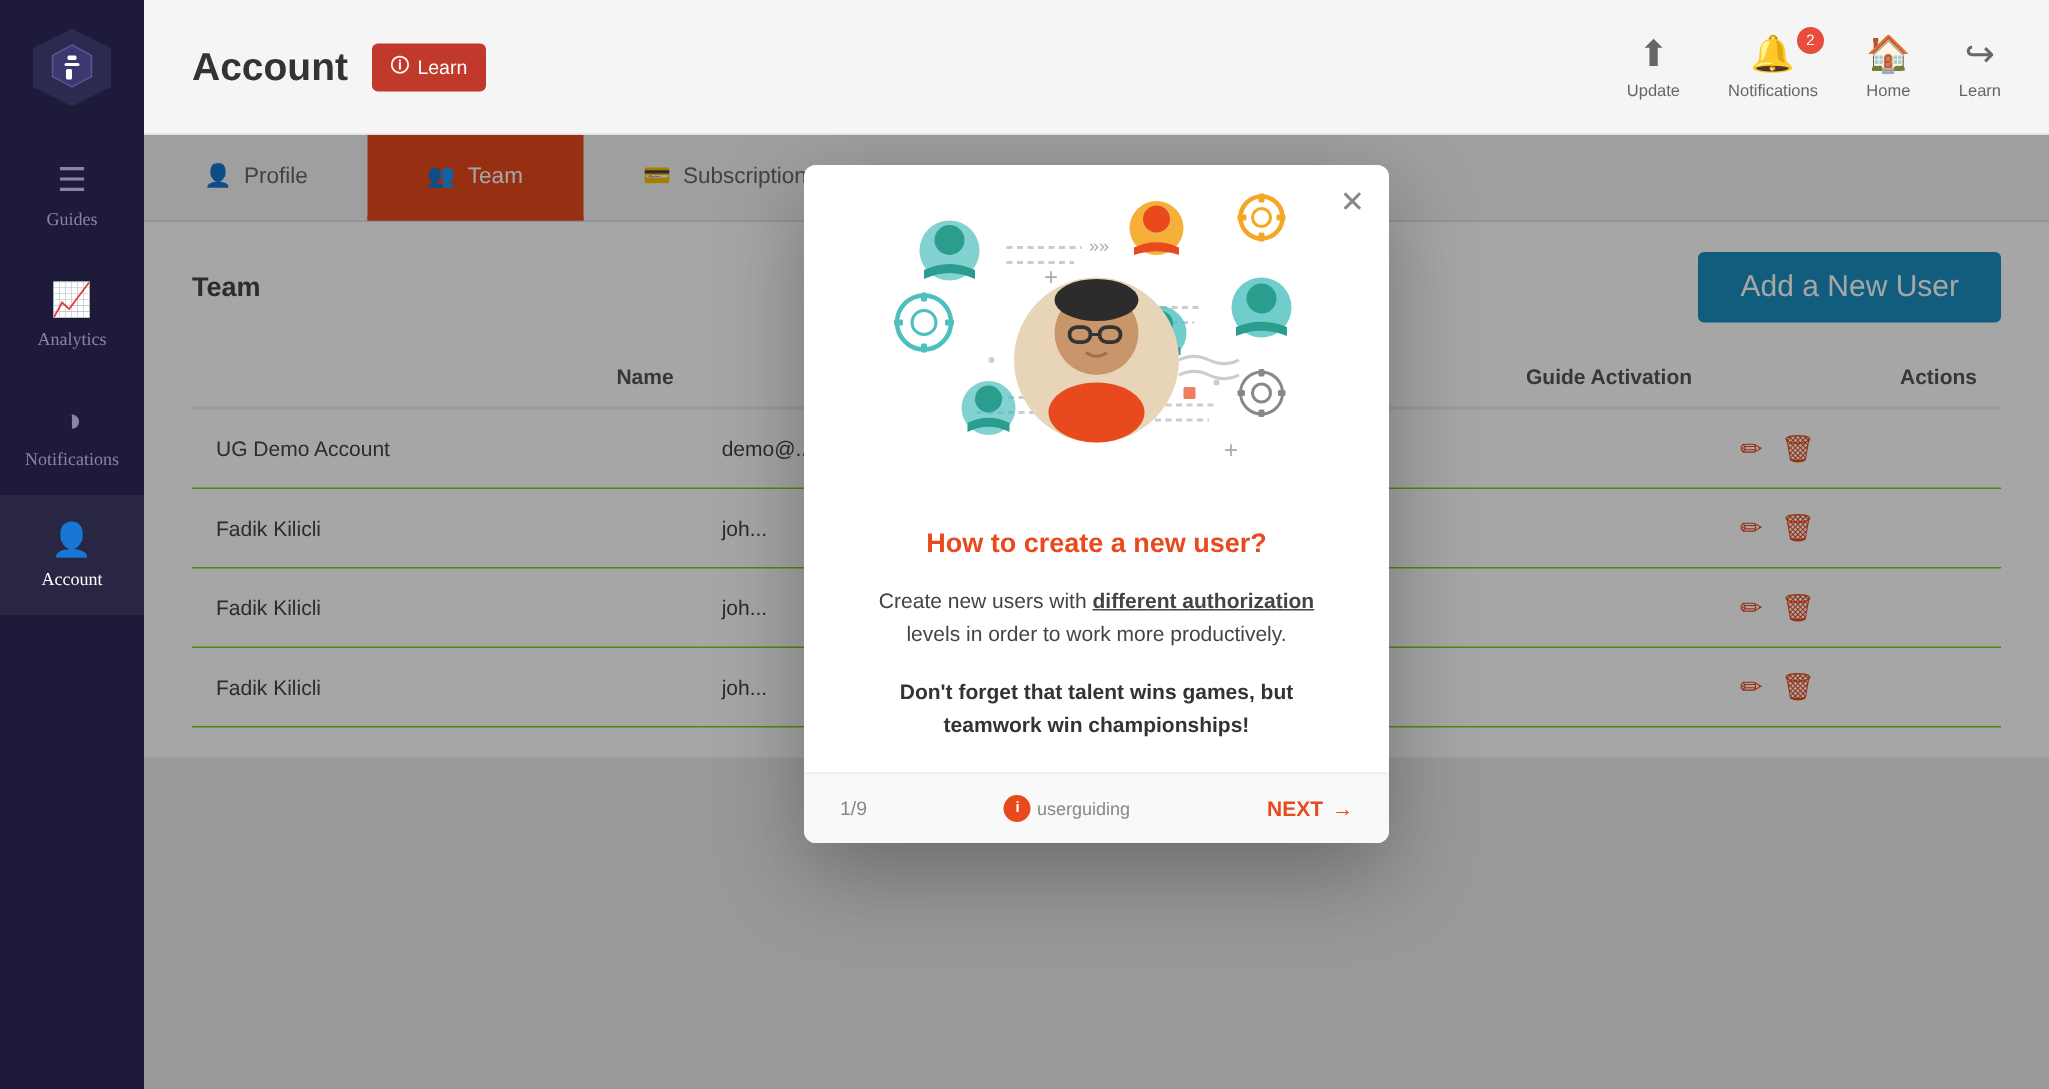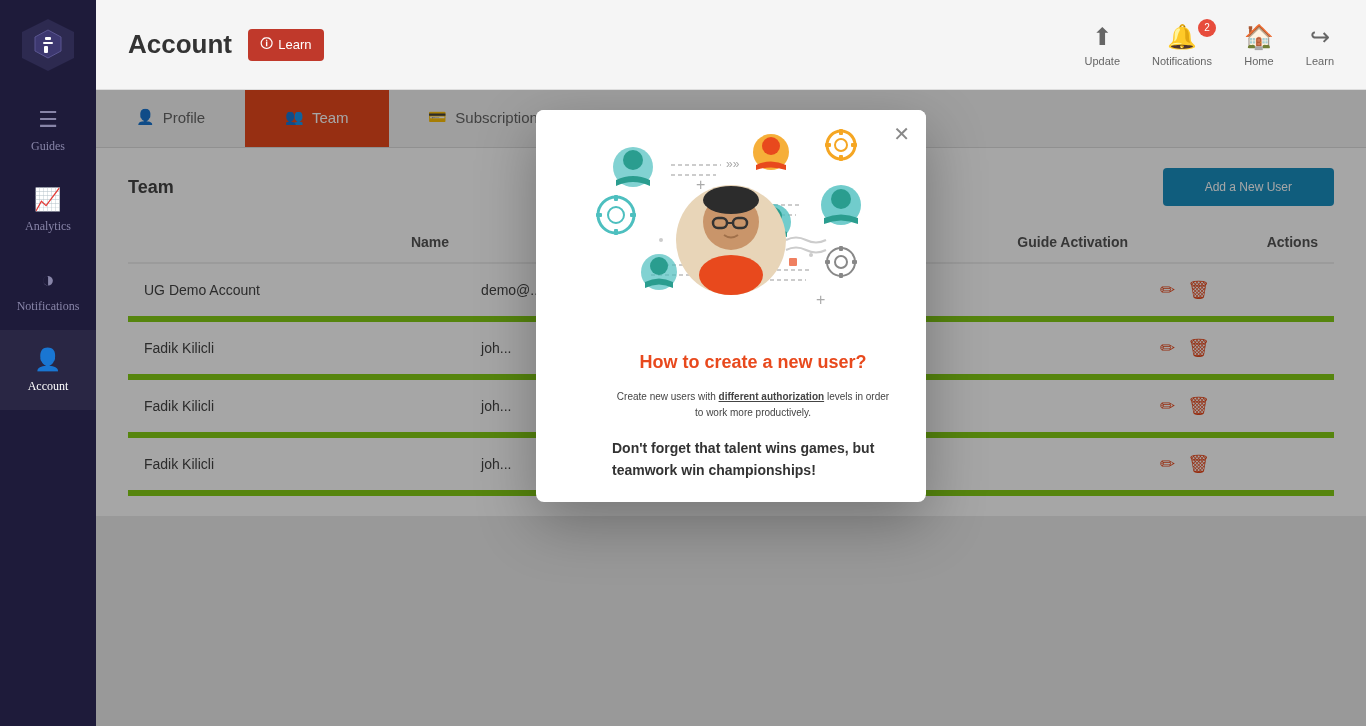"Add a New User" .add-user-btn { font-size: 12px -> 20px; padding: 12px 42px -> 12px 28px }
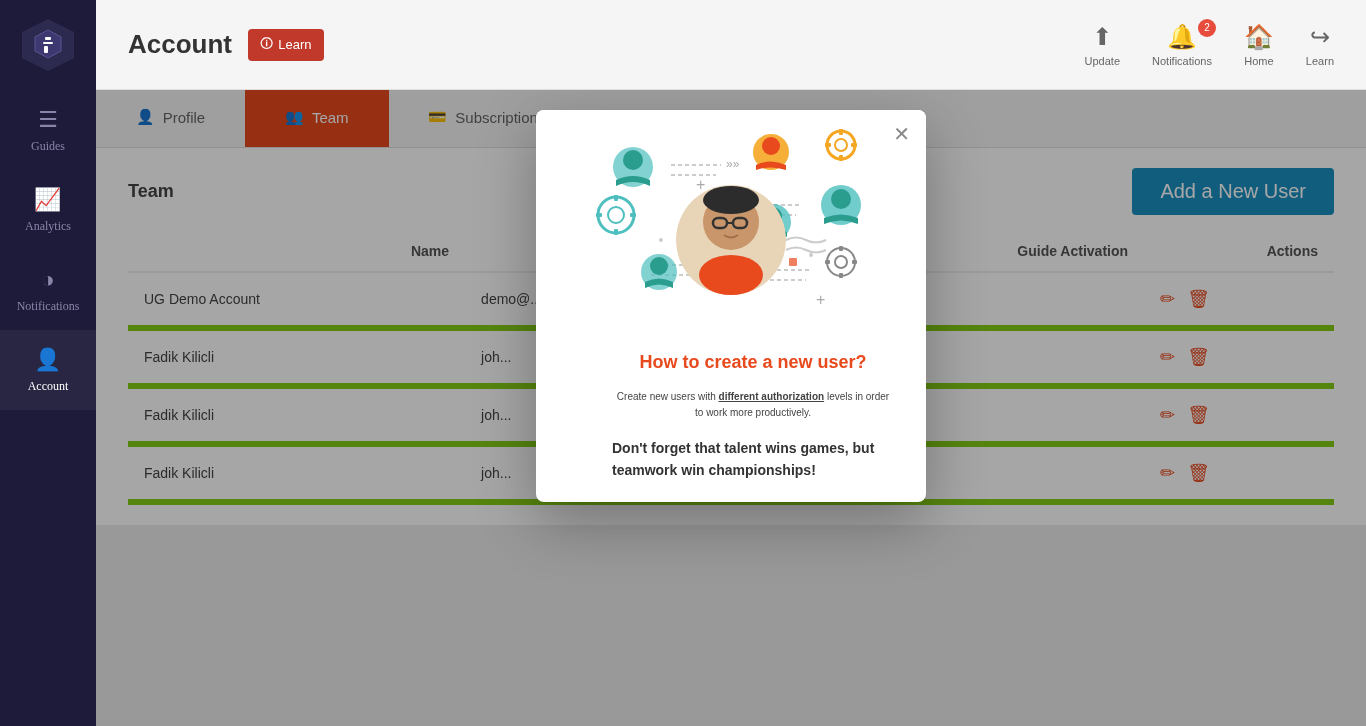"UG Demo Account" .table td { border-bottom: 6px solid #84cc16 -> 1px solid #84cc16 }
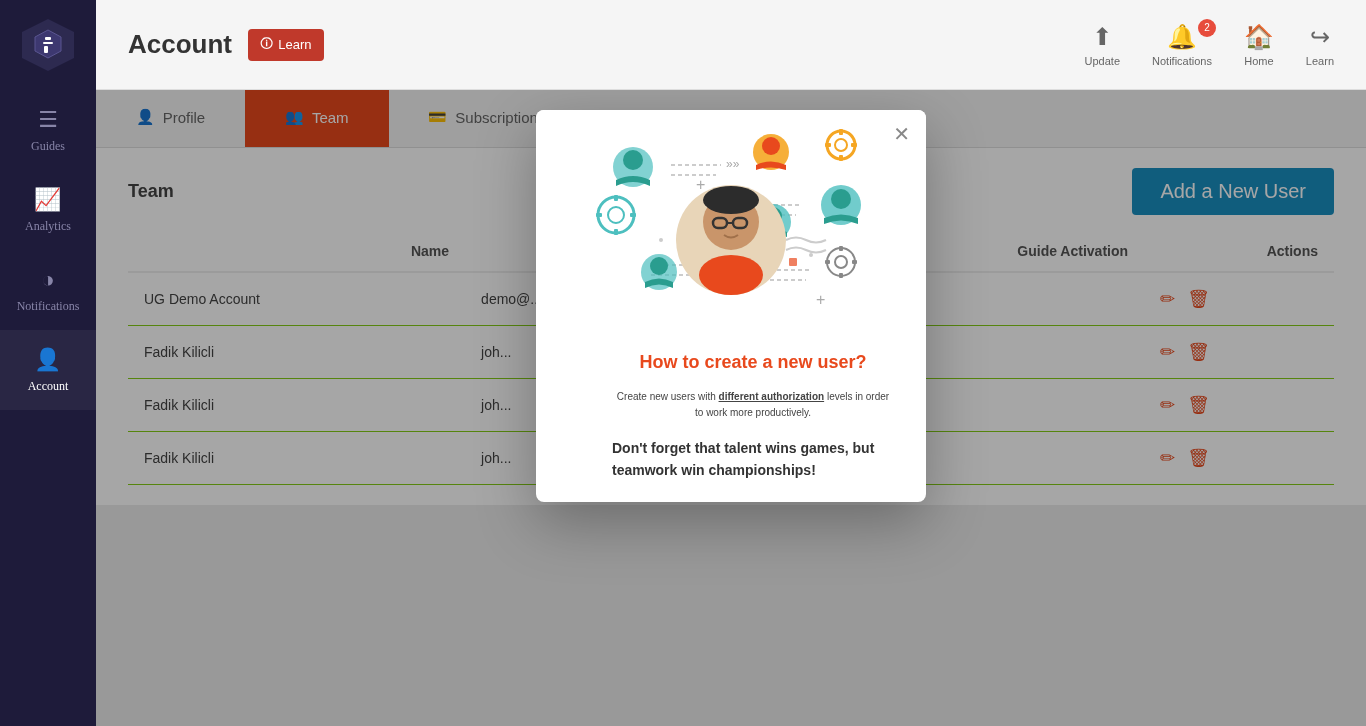"How to create a new" .modal-body { margin-left: 44px -> none; padding: 32px 32px 20px -> 32px 42px 20px }
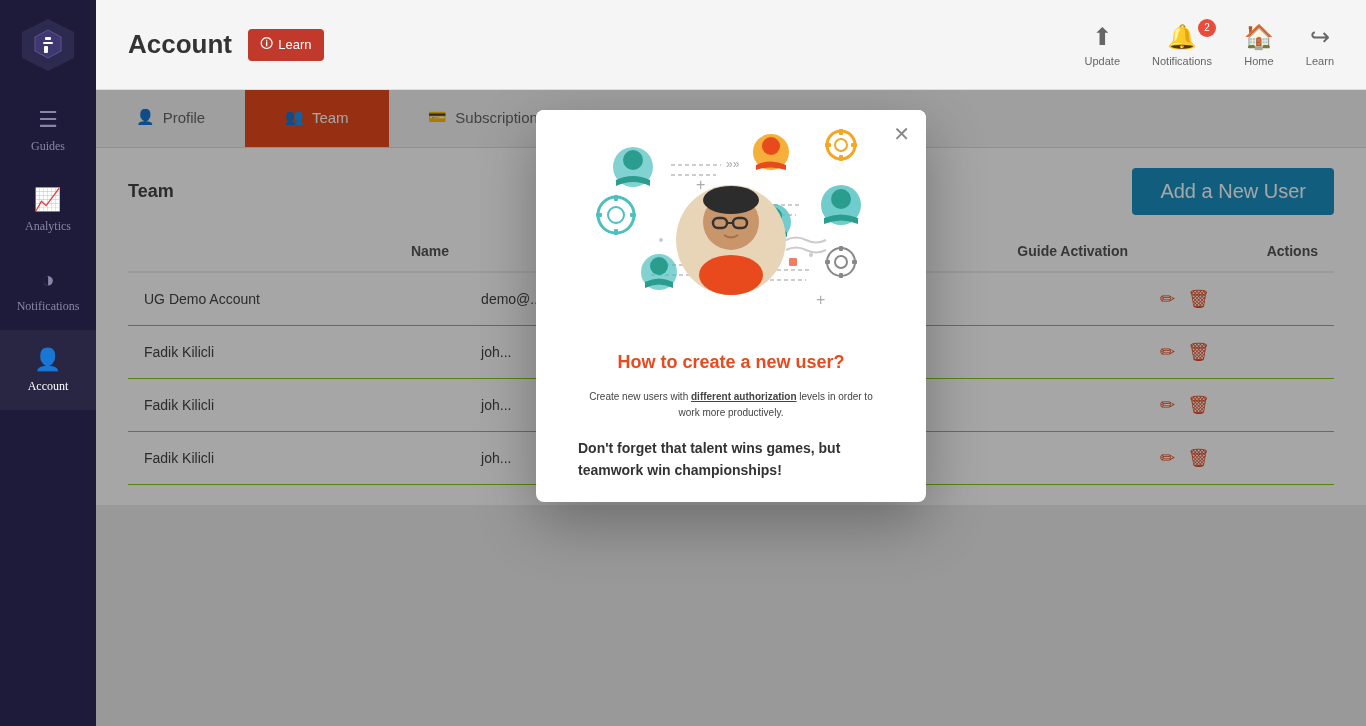"Create new users with different" .modal-text { font-size: 10px -> 14px }
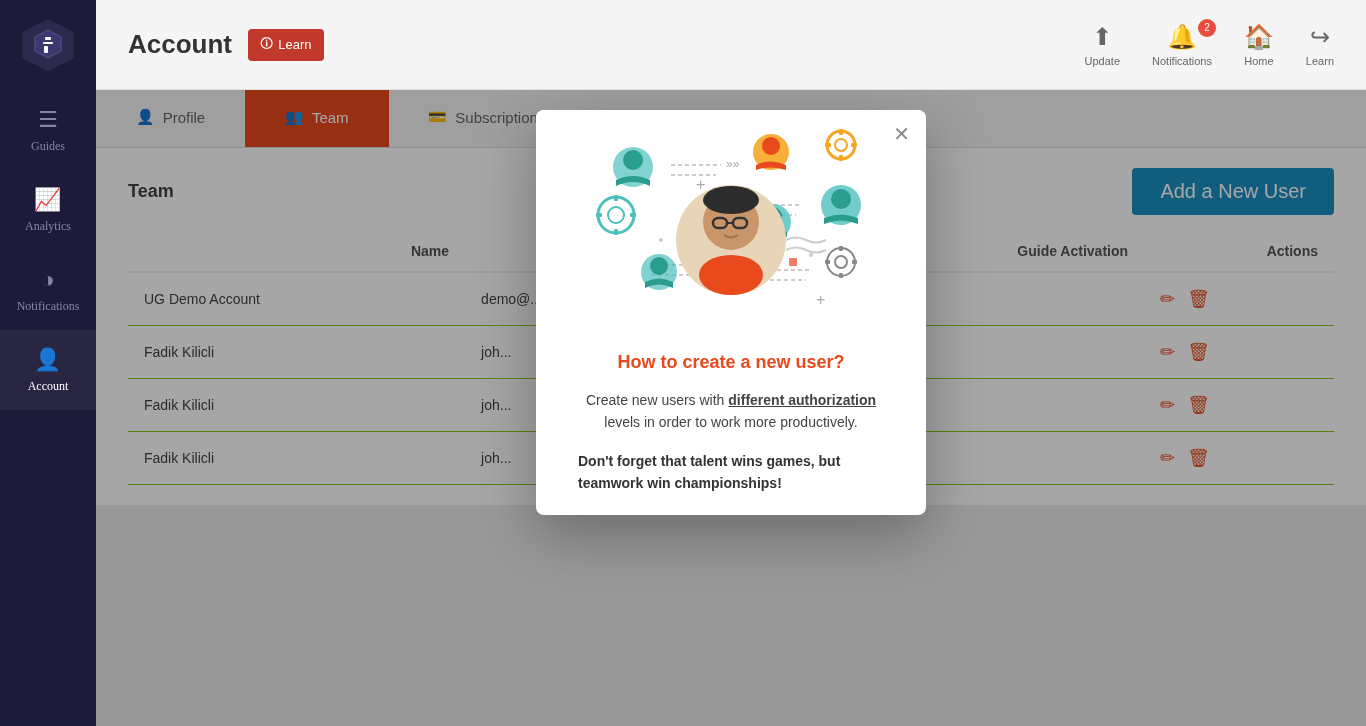"Don't forget that talent wins" .modal-text2 { text-align: left -> center }
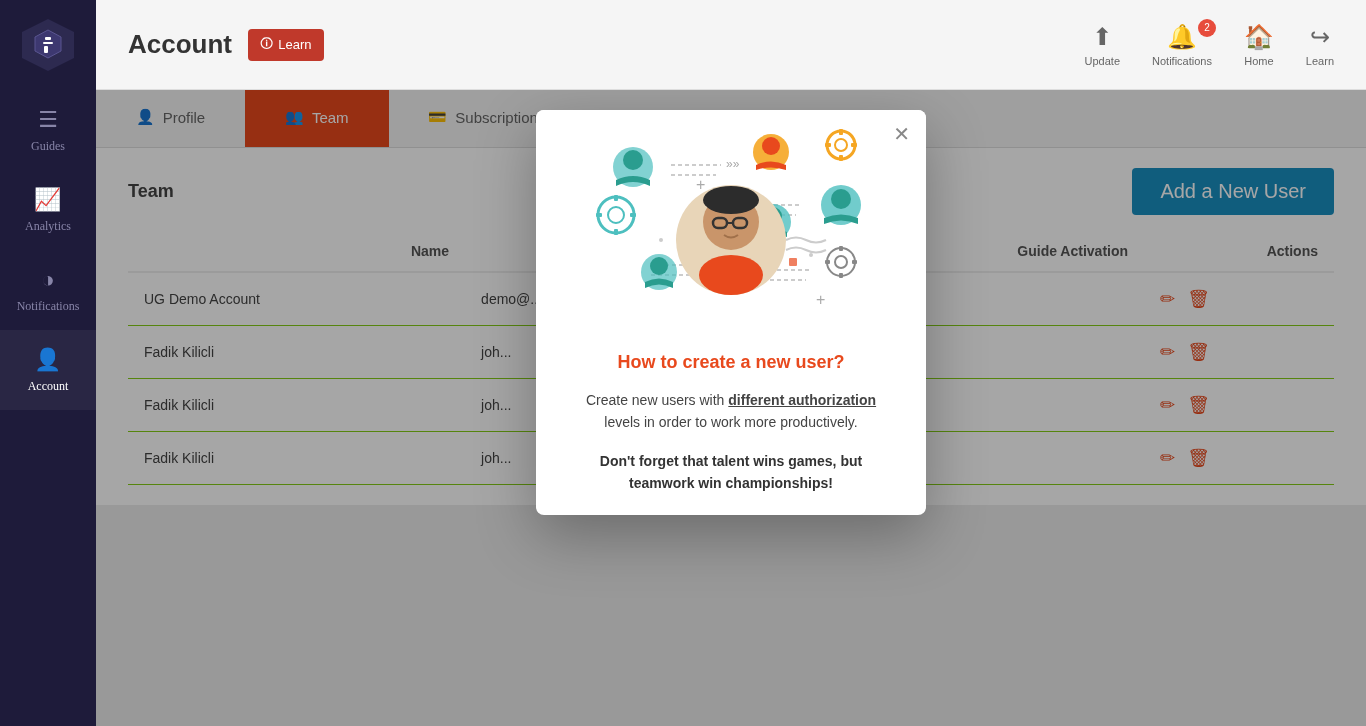"1/9" div.modal-footer { html: none -> <div> <span>1/9</span> <div> <div>i</div> <span>userguiding</span> </div> <button> <span>NEXT</span> <span>→</span> </button> </div> }
